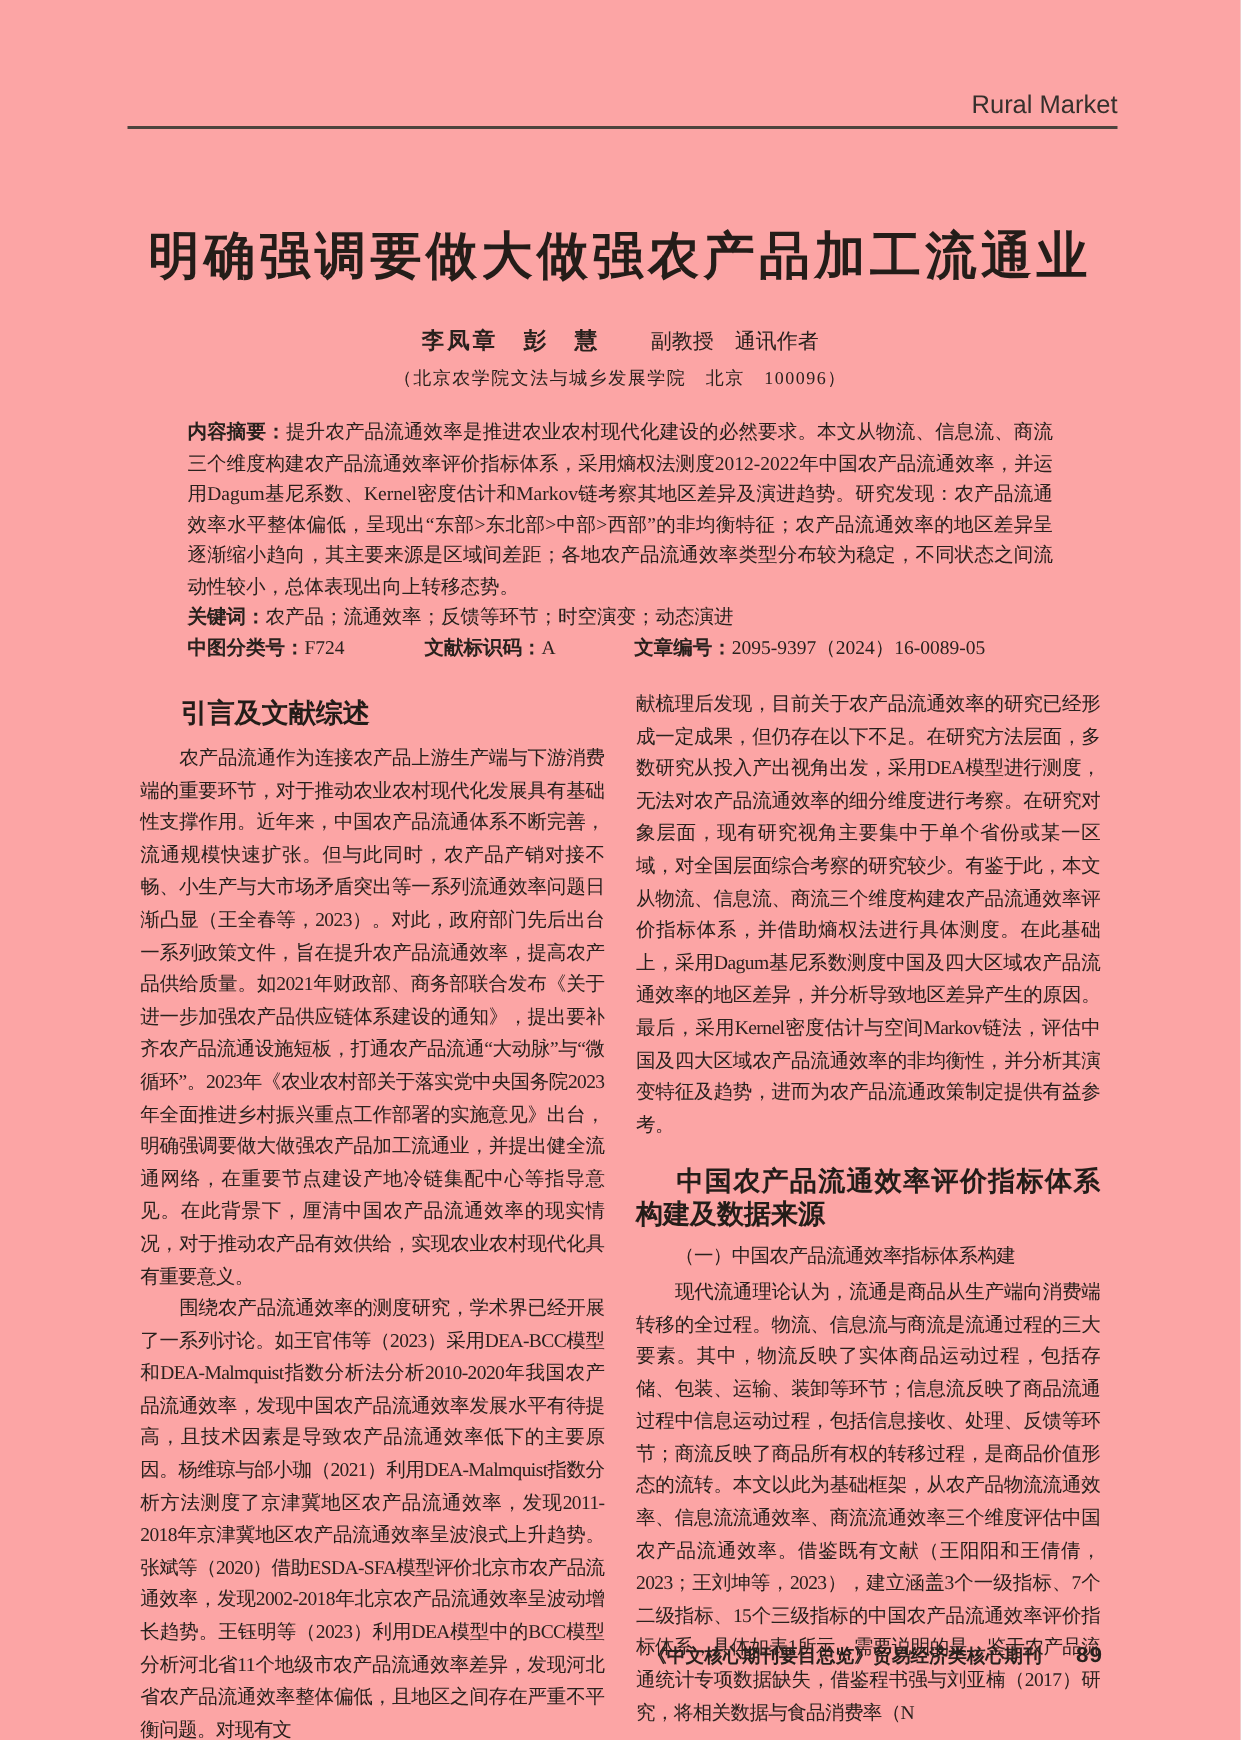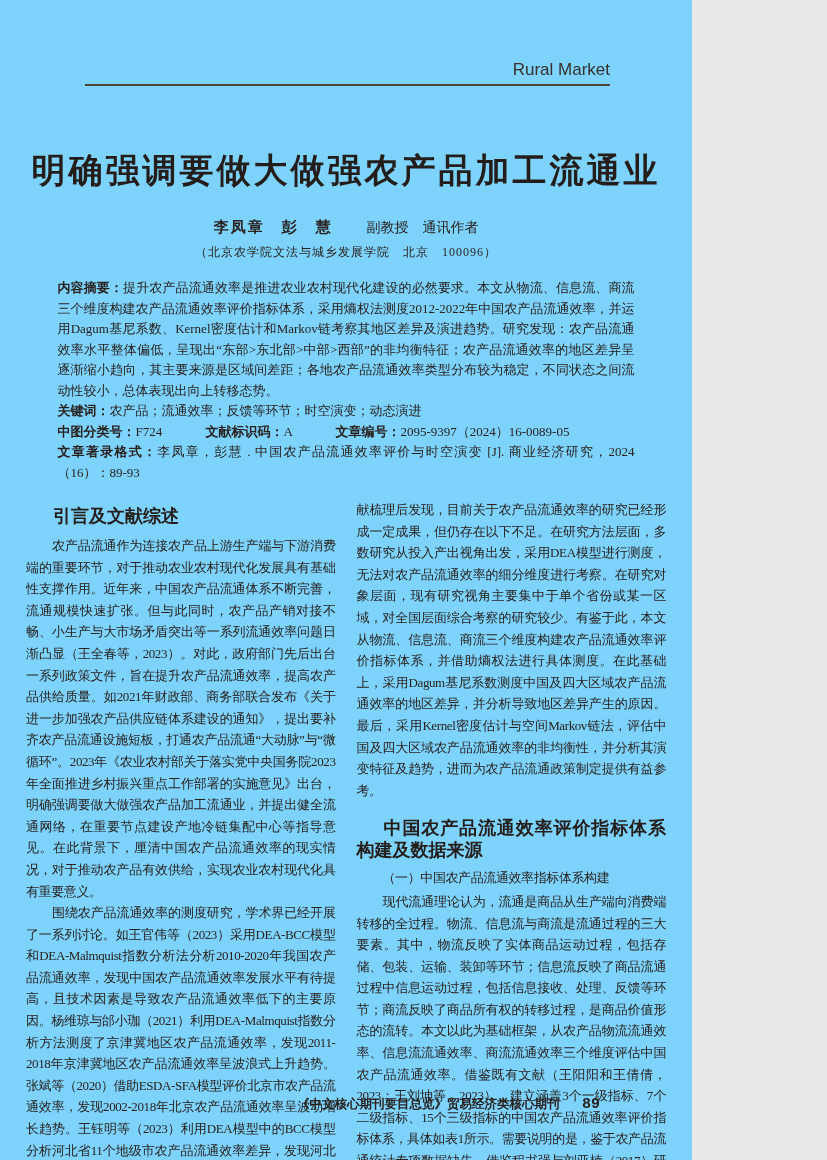"Rural Market" .page { background: #7dd3fc -> #fca5a5; width: 692px -> 827px }
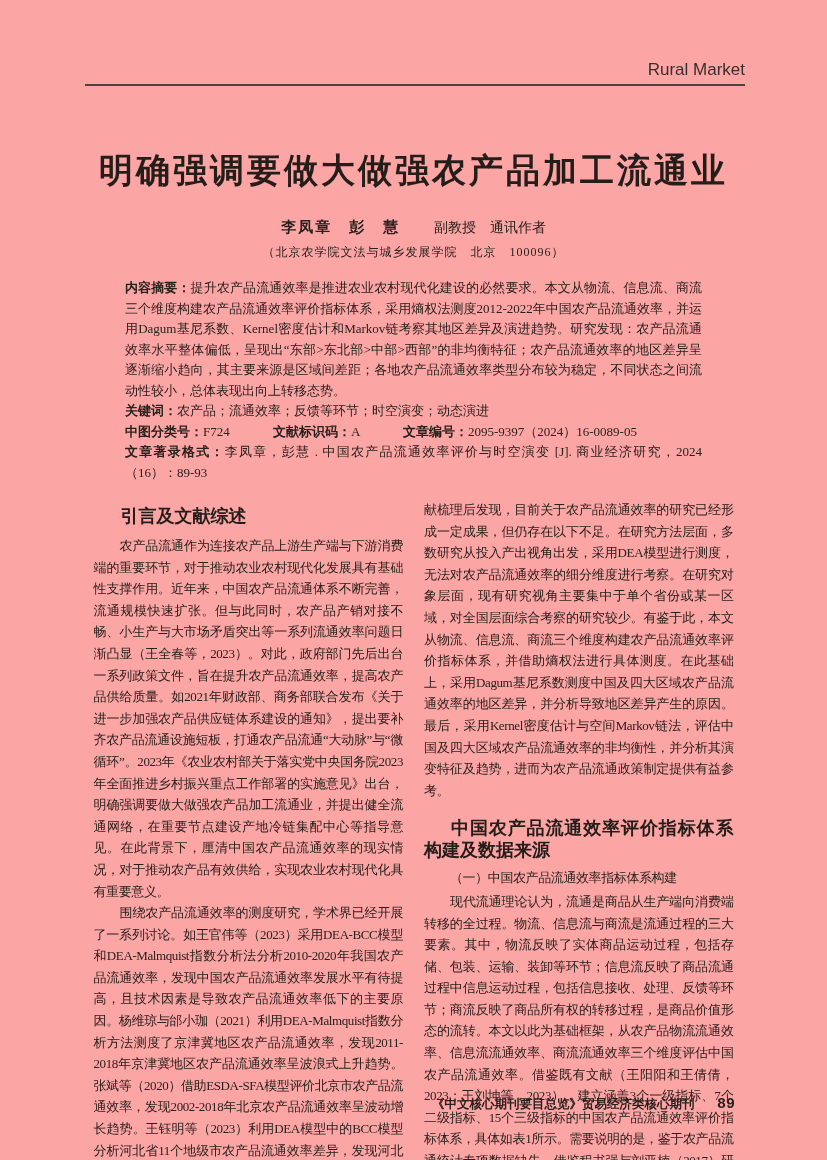"文献标识码：A" .meta-group + .meta-group { margin-left: 40px -> 50px }
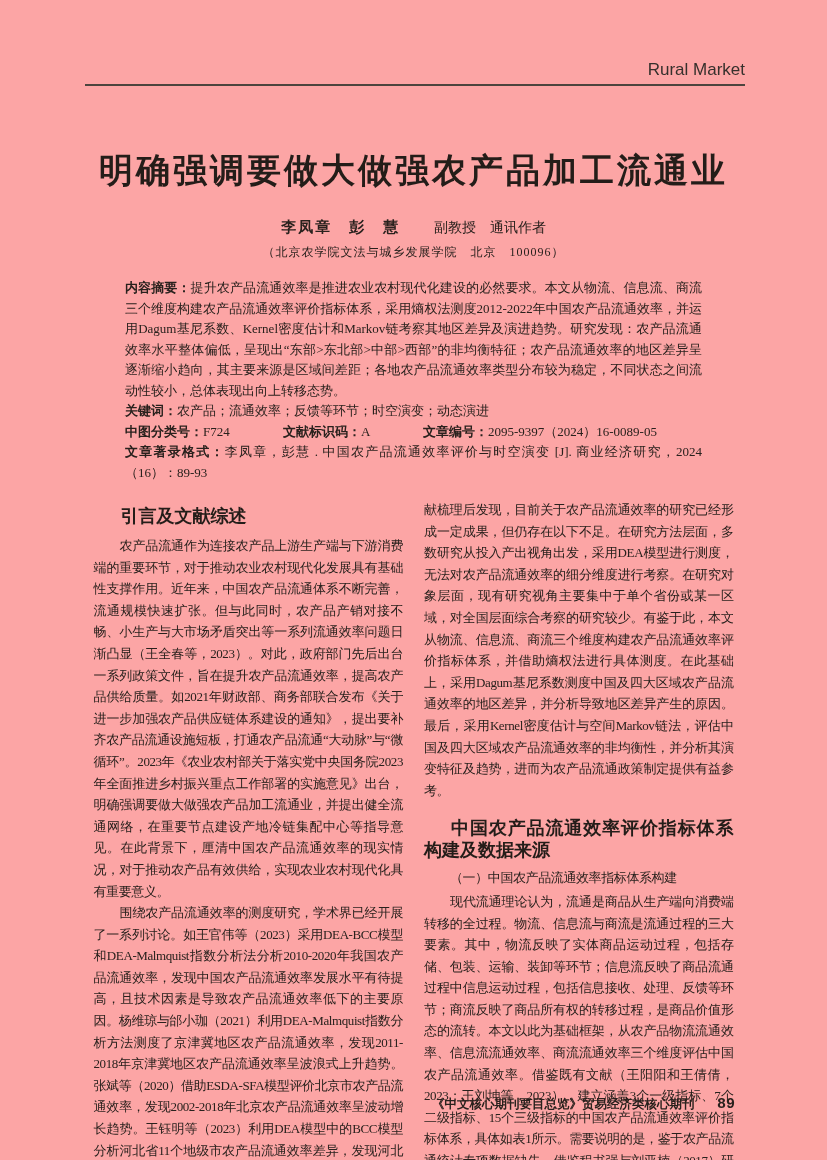"文章著录格式：李凤章，彭慧 . 中国农产品流通效率评价与时空演变 [J]." p { html: <p><b>文章著录格式：</b><span>李凤章，彭慧 . 中国农产品流通效率评价与时空演变 [J]. 商业经济研究，2024（16）：89-93</span></p> -> none }
